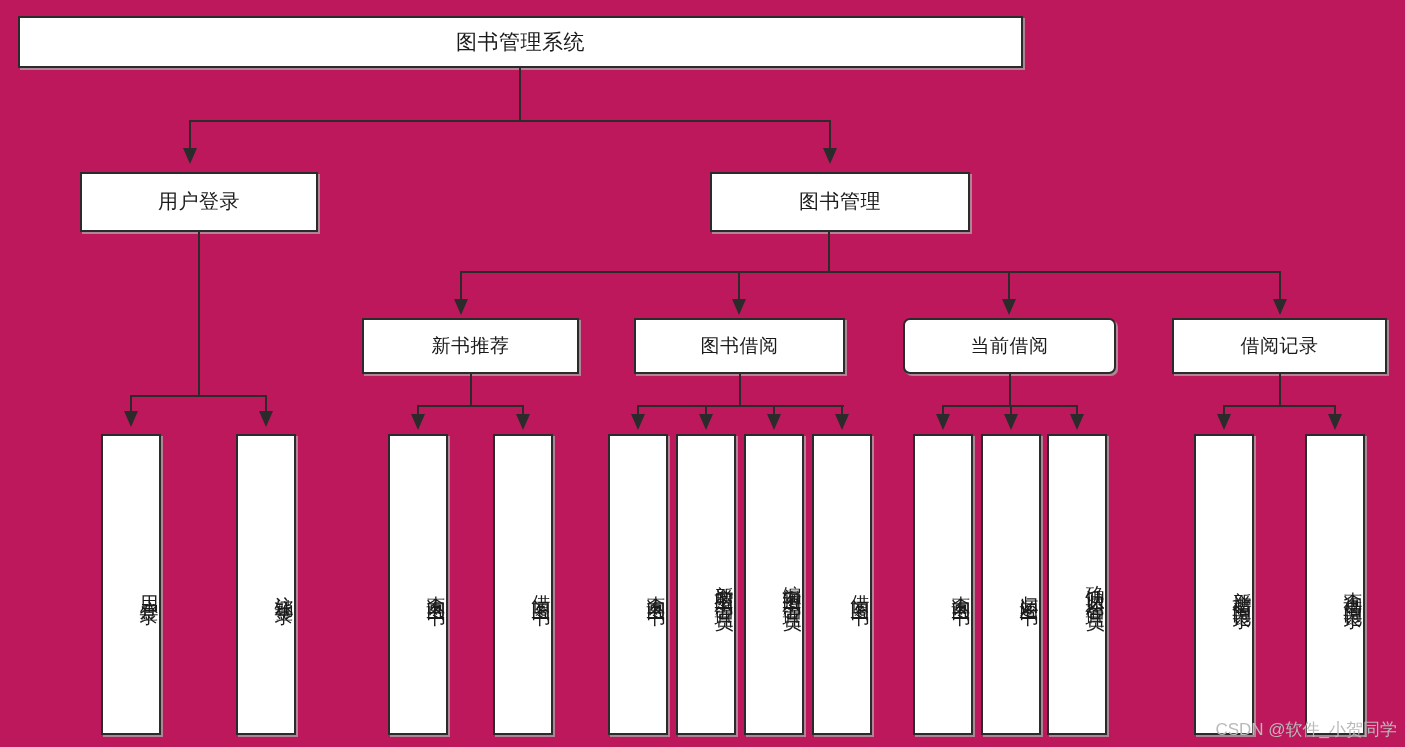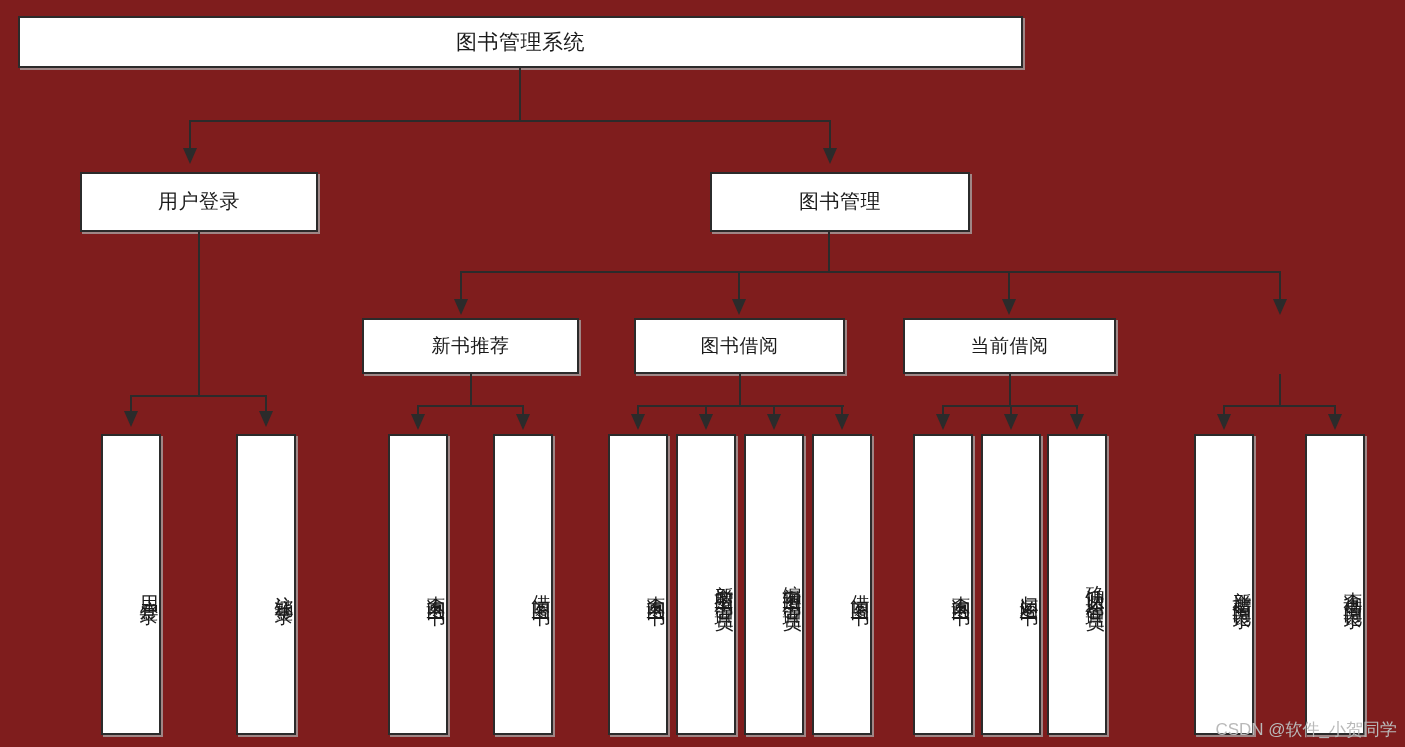"图书管理系统" #canvas { background: #7f1d1d -> #be185d }
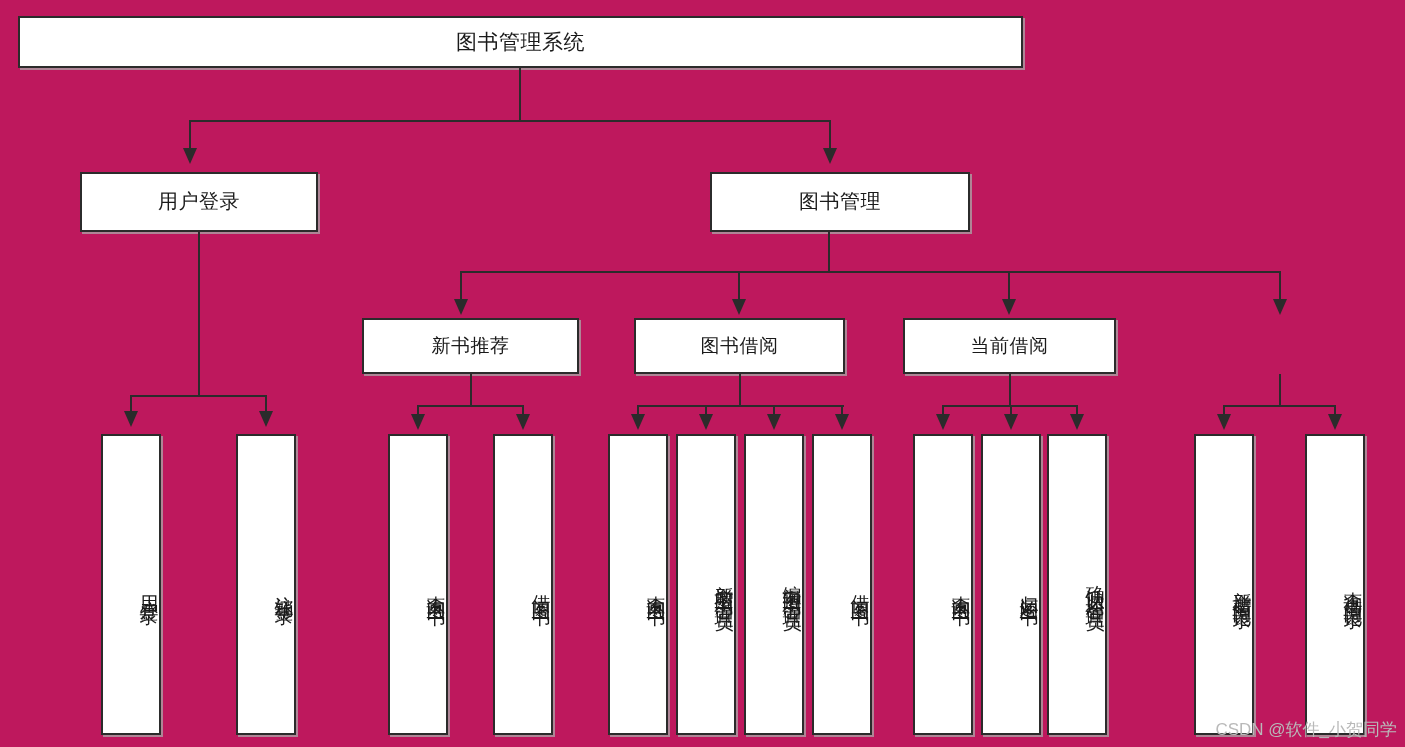"当前借阅" div.node { border-radius: none -> 7px }
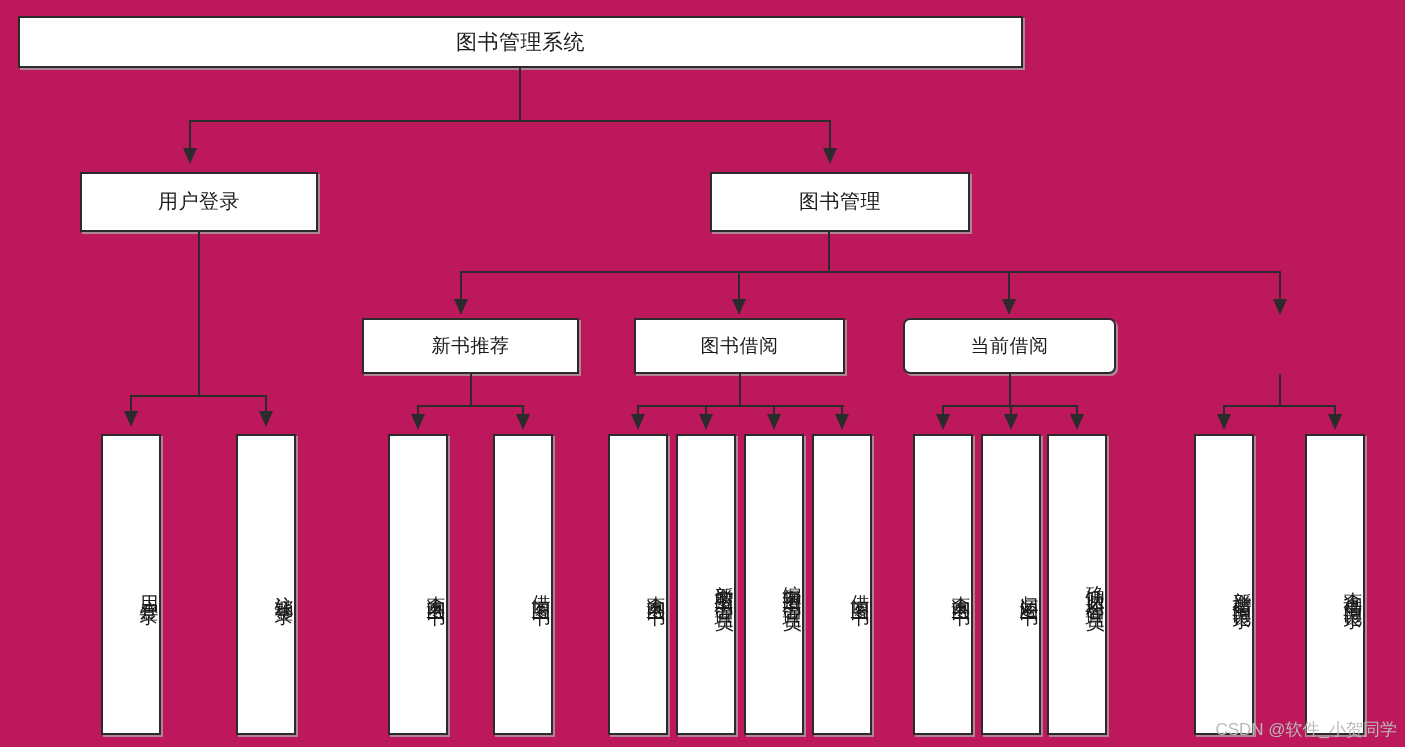"借阅记录" div.node { html: none -> <div> <span>借阅记录</span> </div> }
